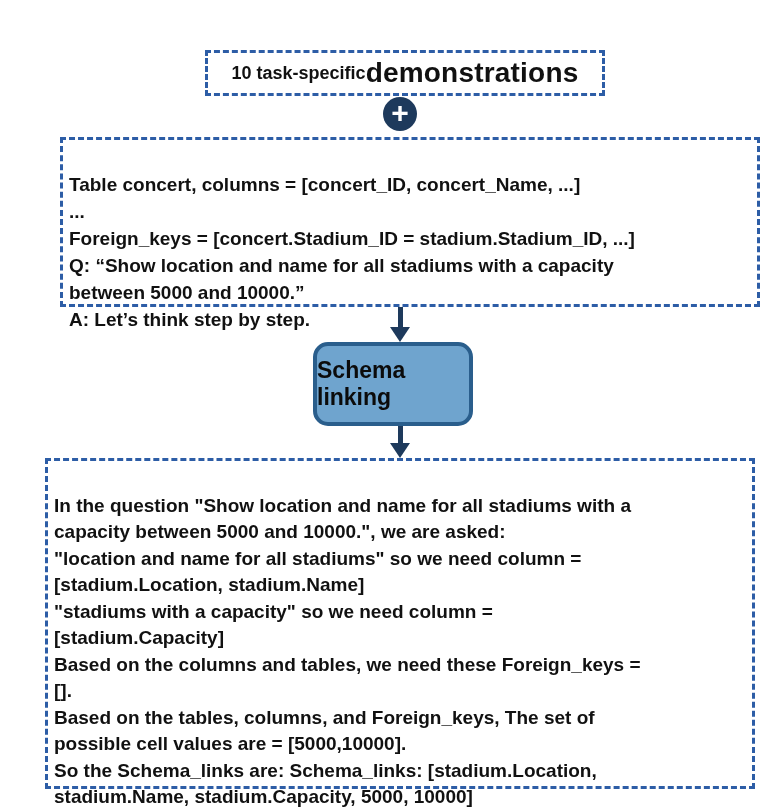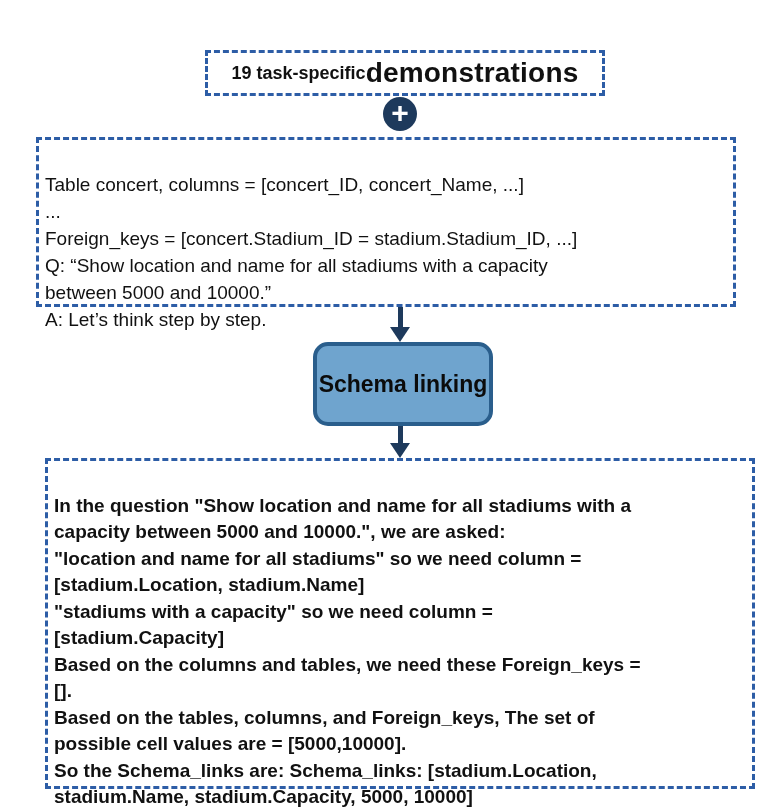"19 task-specific" span.prefix { text: 19 -> 10 }
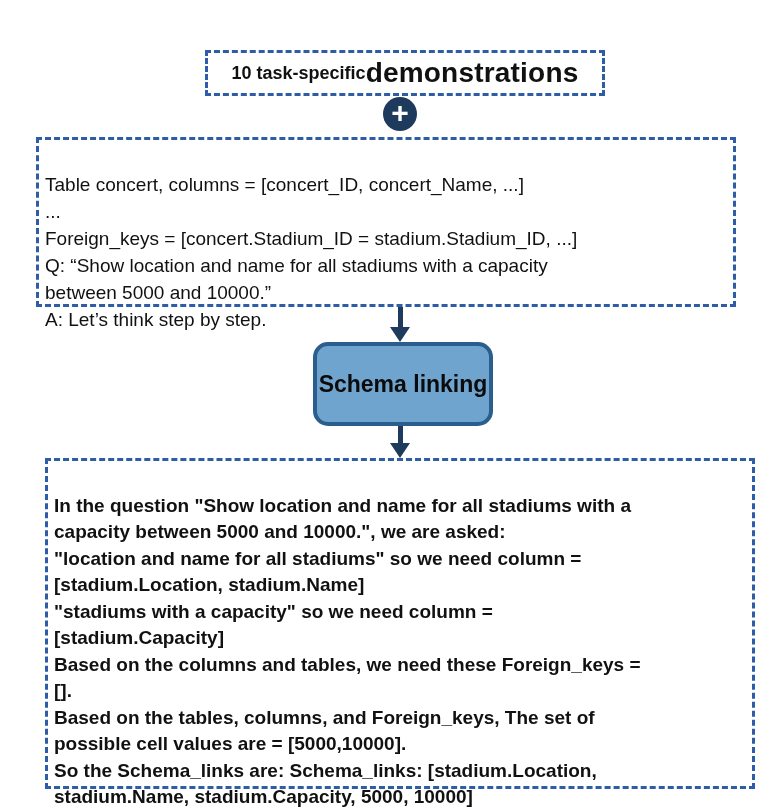"Table concert, columns = [concert_ID," .prompt-box { font-weight: normal -> bold; left: 36px -> 60px }
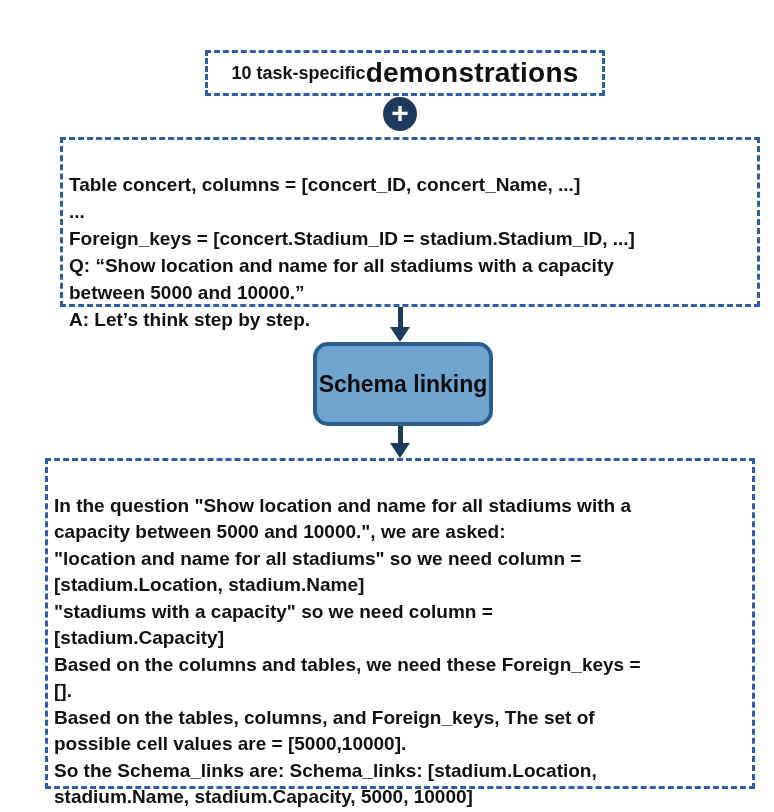"Schema linking" .process-box { width: 180px -> 160px }
